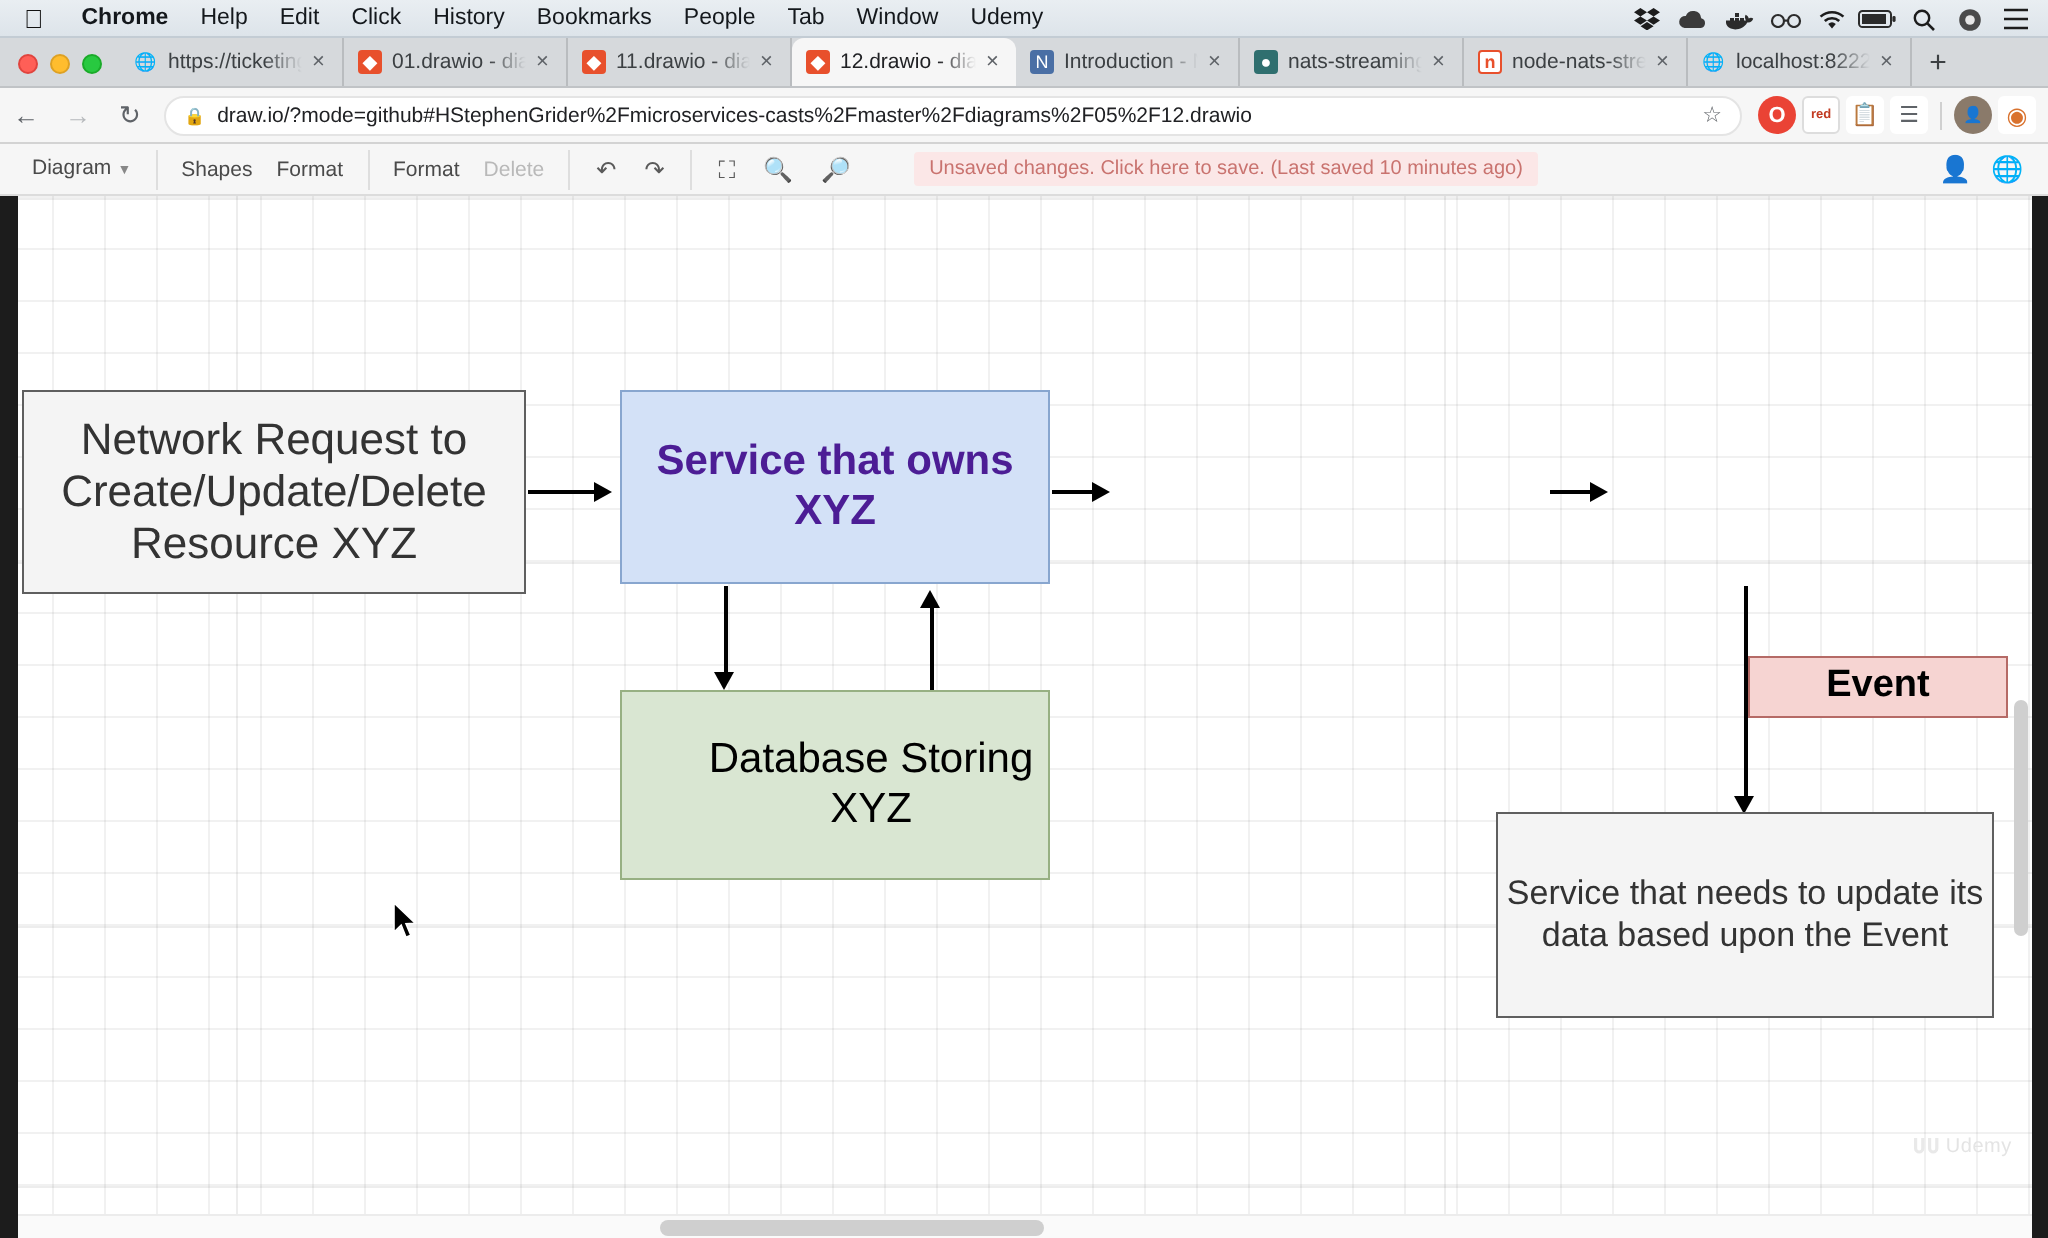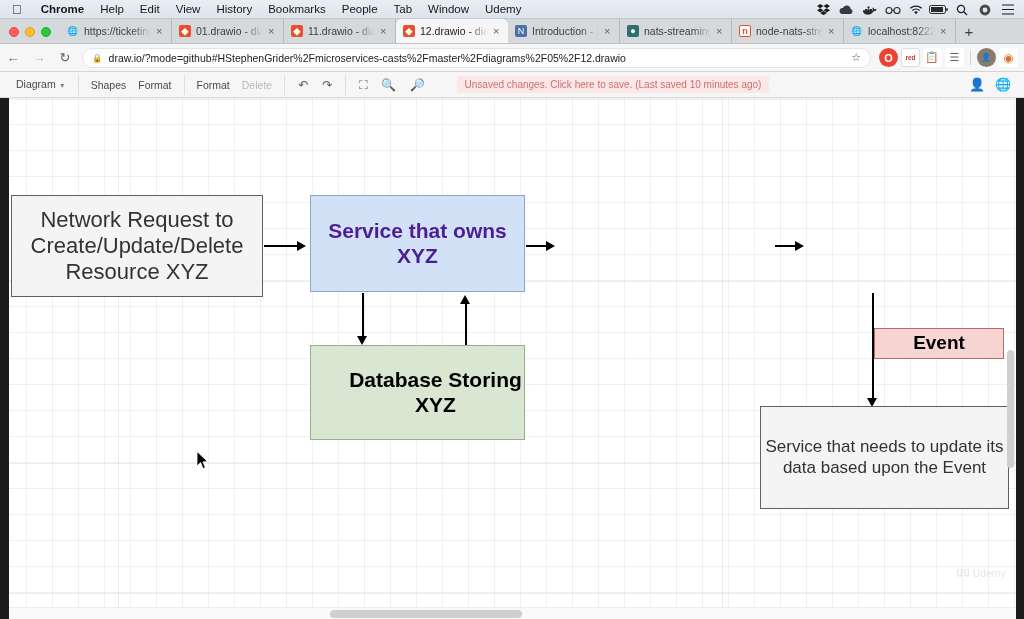"View" span.mi { text: View -> Click }
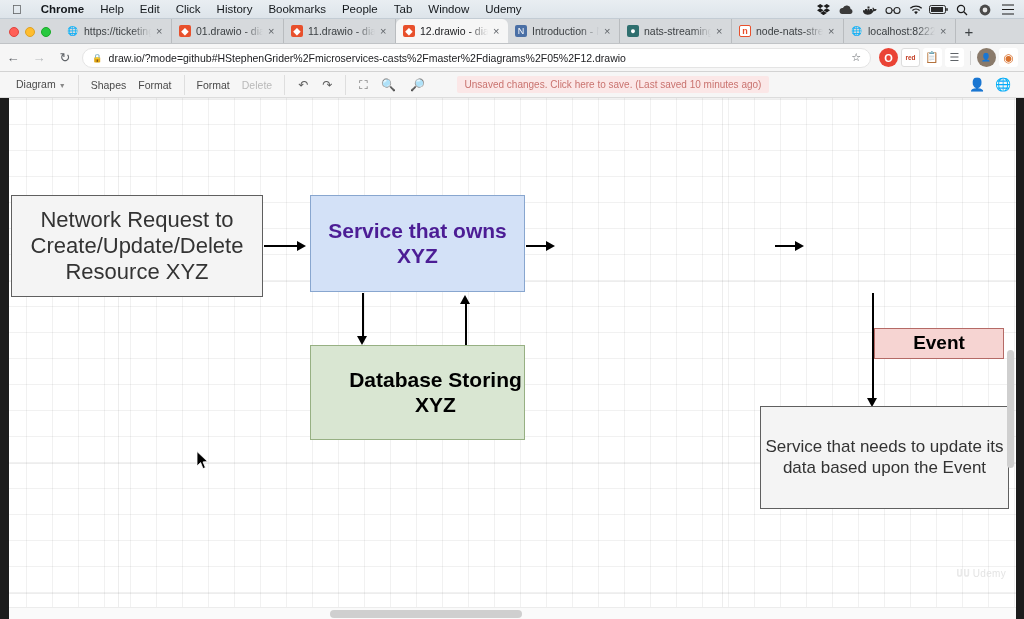"Database Storing XYZ" .n-green { font-weight: bold -> normal }
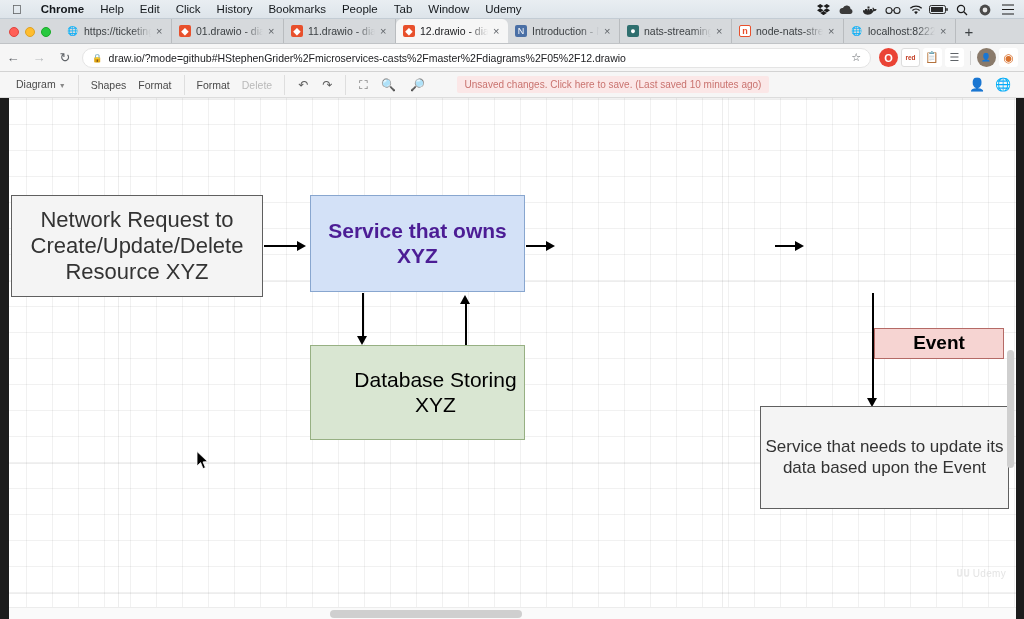"Service that needs to update" div.node { margin-left: 12px -> none }
